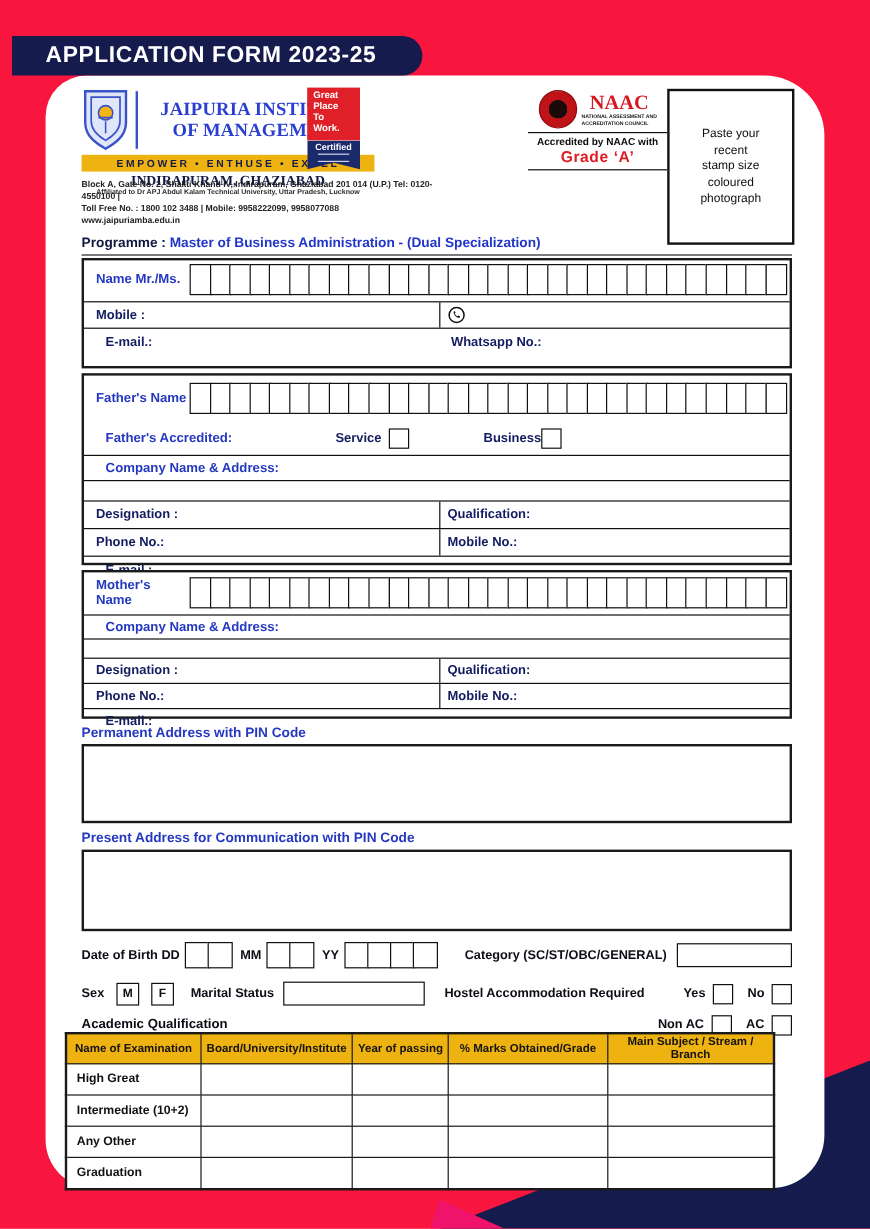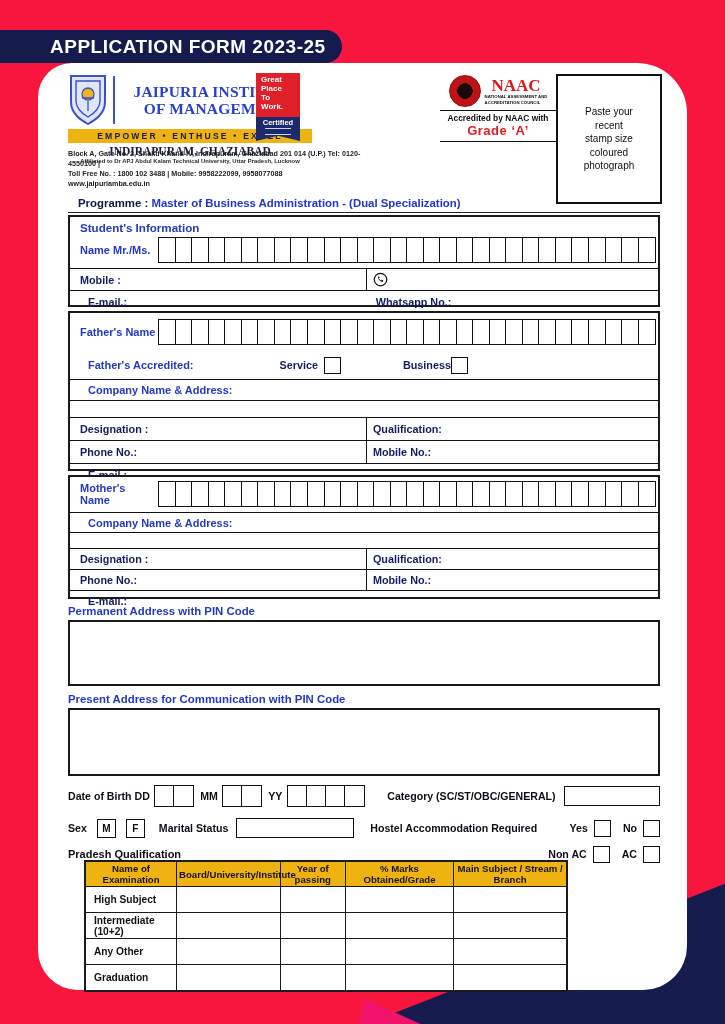"APPLICATION FORM 2023-25" .banner { left: 0 -> 10px; padding-left: 50px -> 28px }
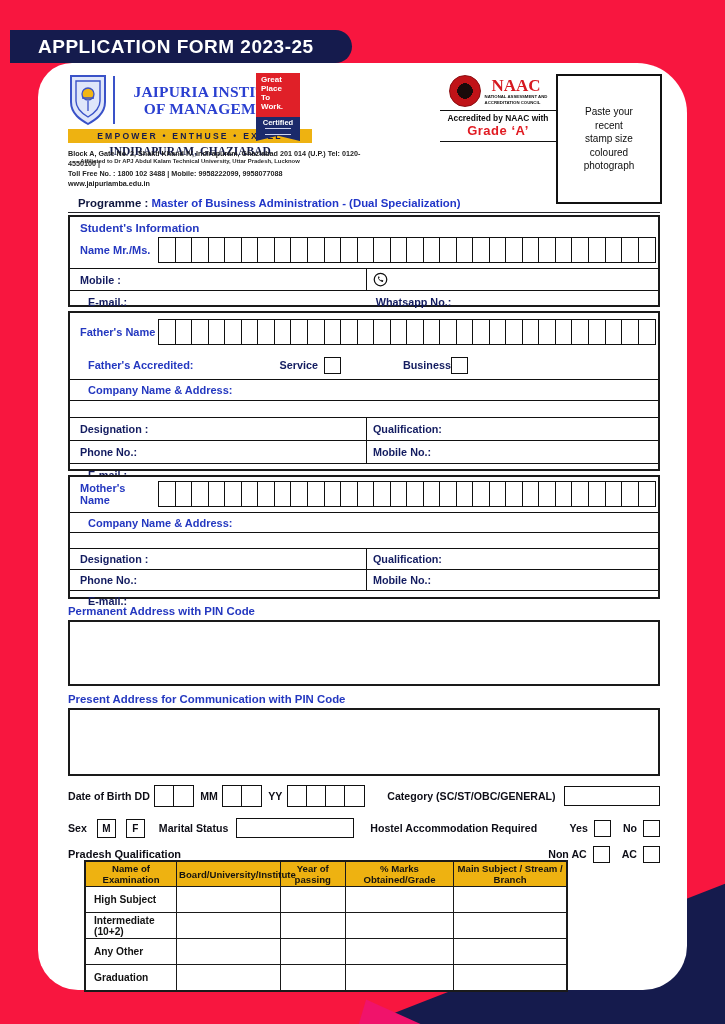"Programme :" .programme .plabel { margin-left: 10px -> none }
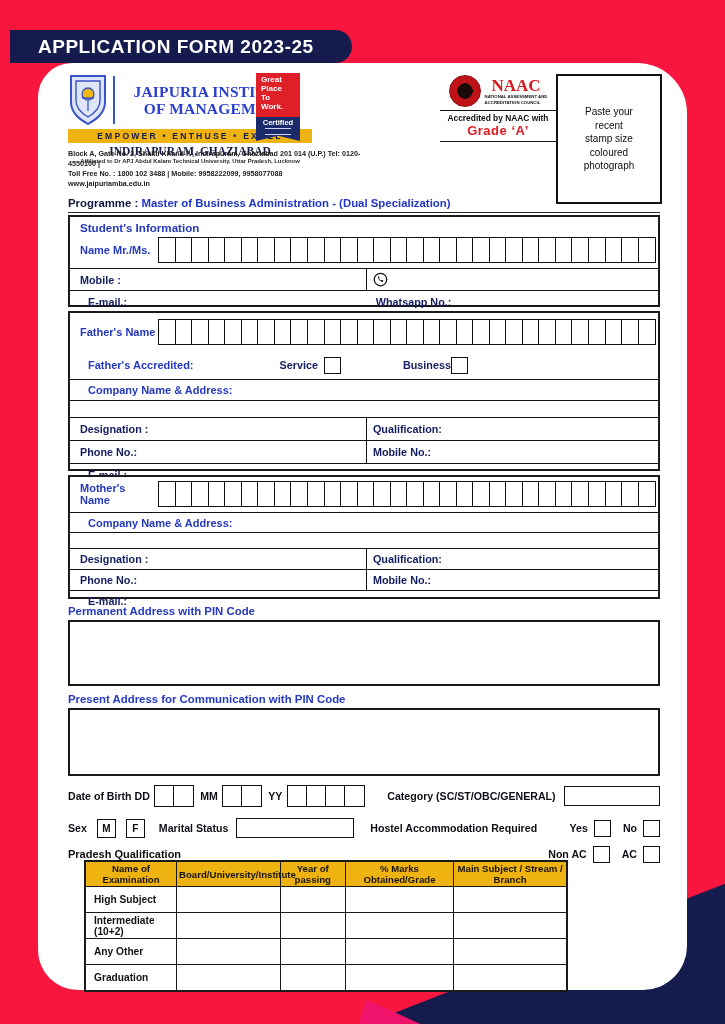"Student's Information" div.sechead { html: <div>Student's Information</div> -> none }
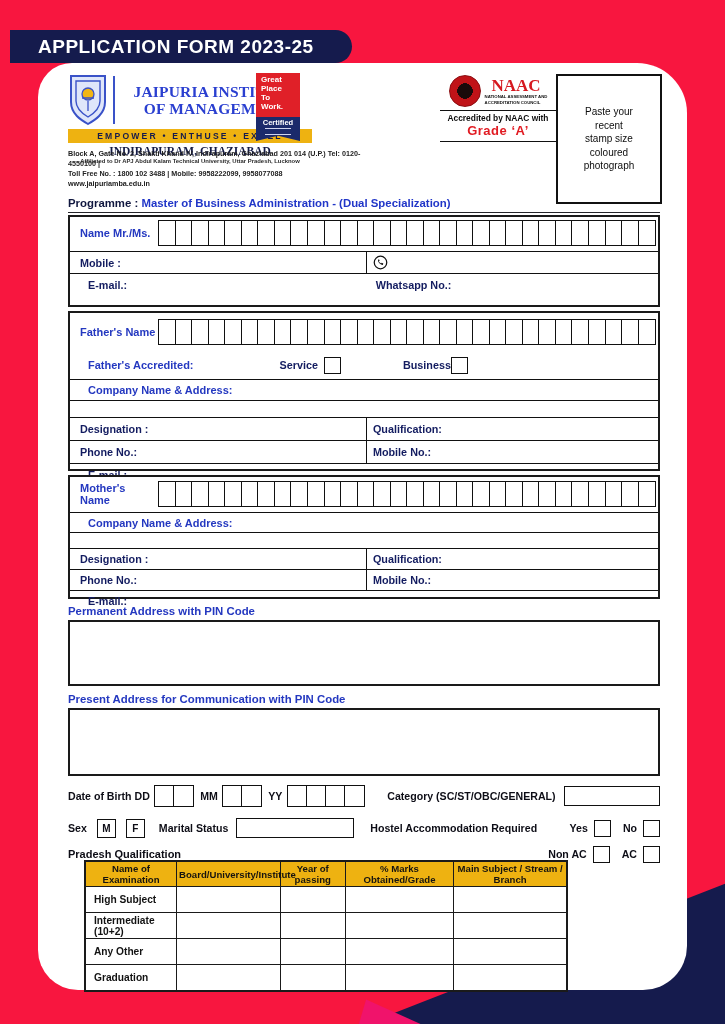"Pradesh Qualification" span.plbl { text: Pradesh -> Academic }
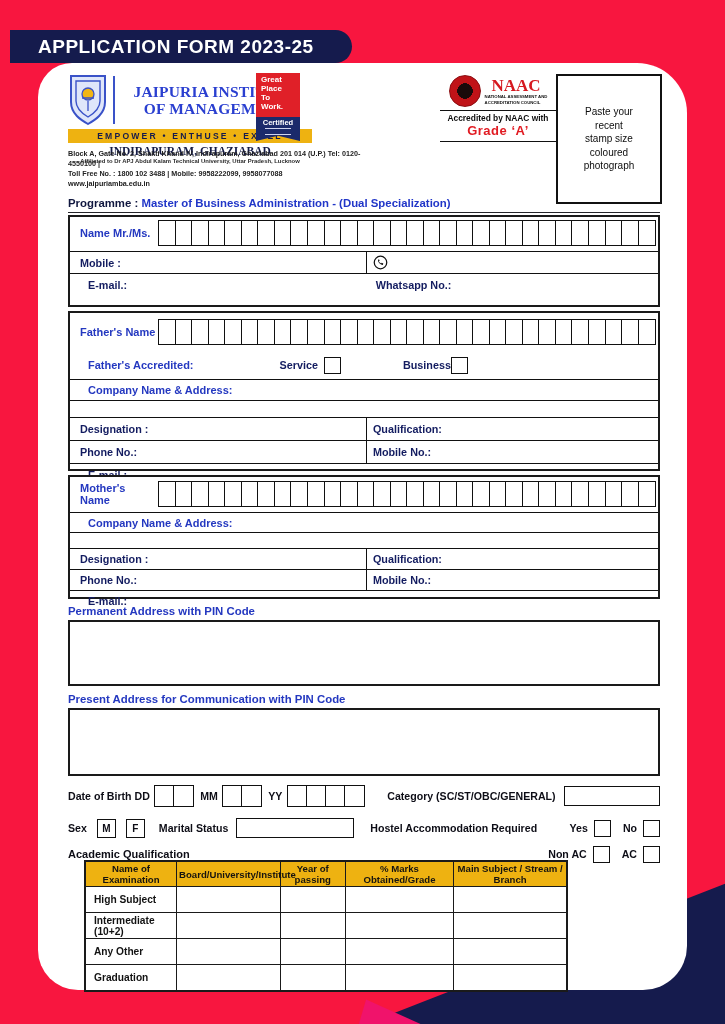"Name of Examination" .acad-table { left: 46px -> 16px; width: 484px -> 592px }
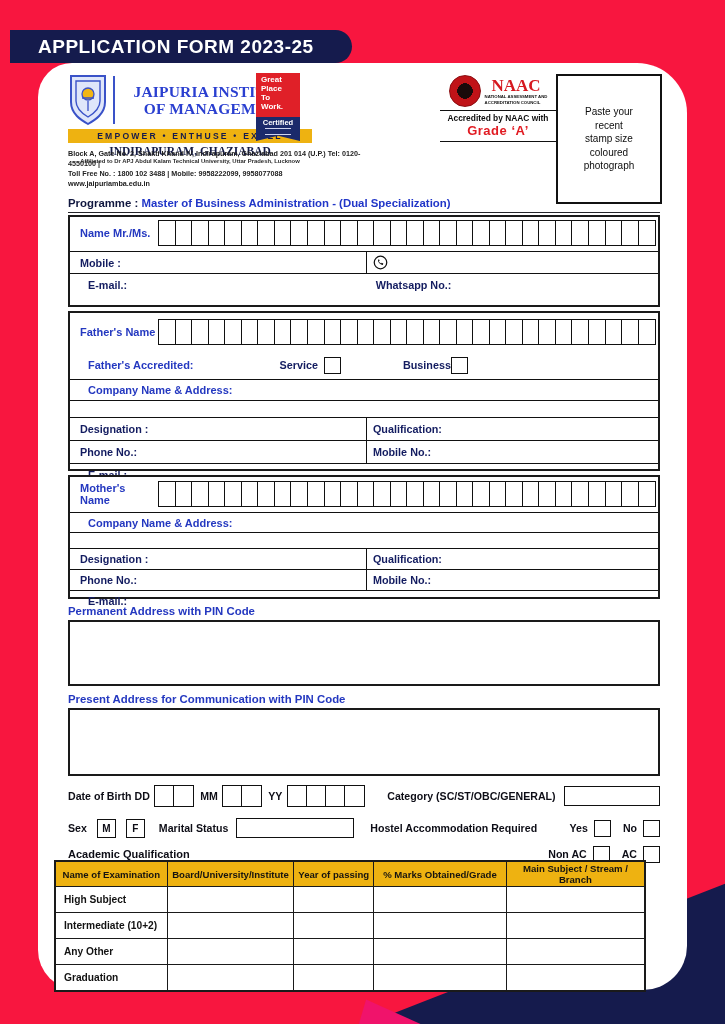"High Subject" td { text: Subject -> Great }
